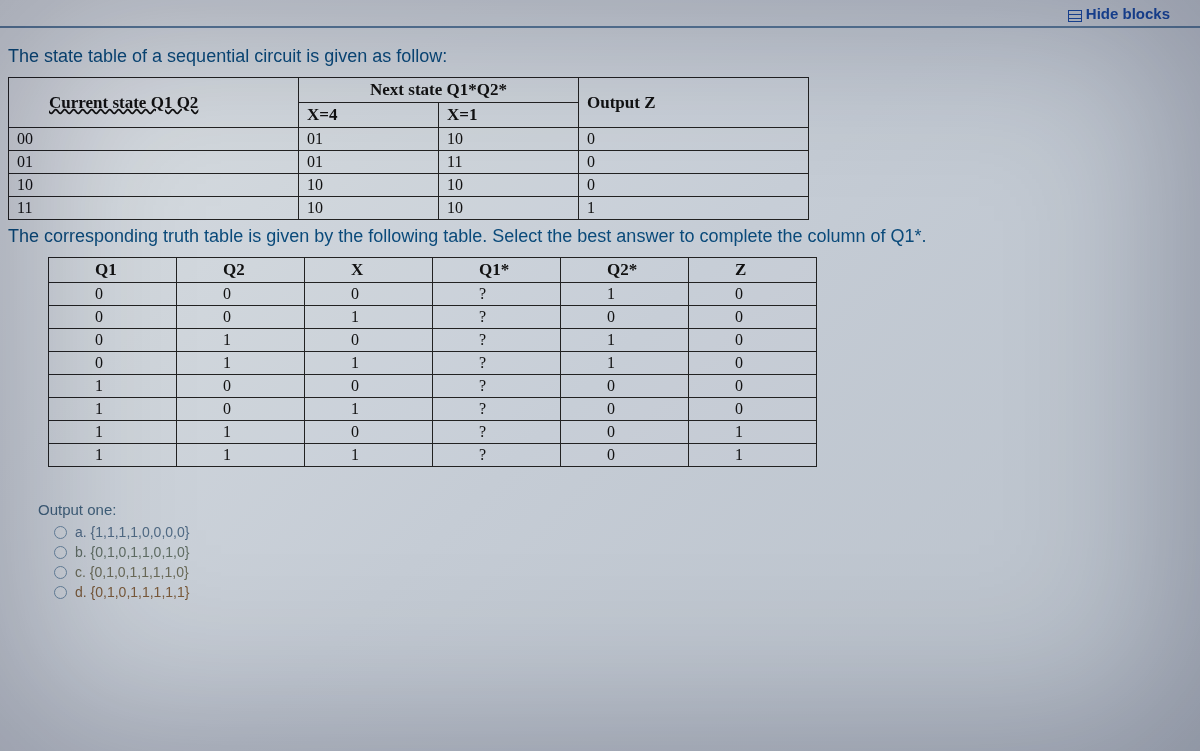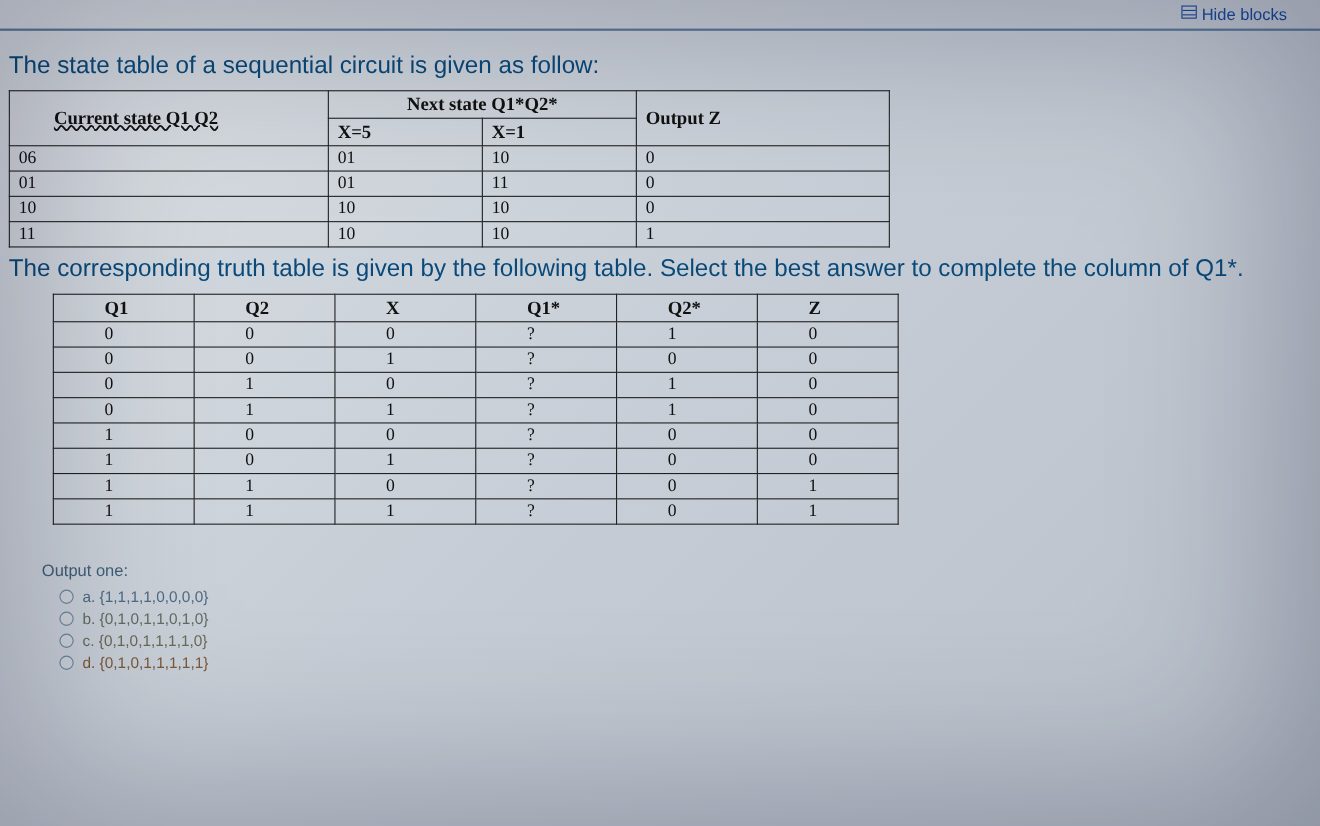"Hide blocks" .hide-blocks { align-items: flex-start -> flex-end; font-weight: none -> bold }
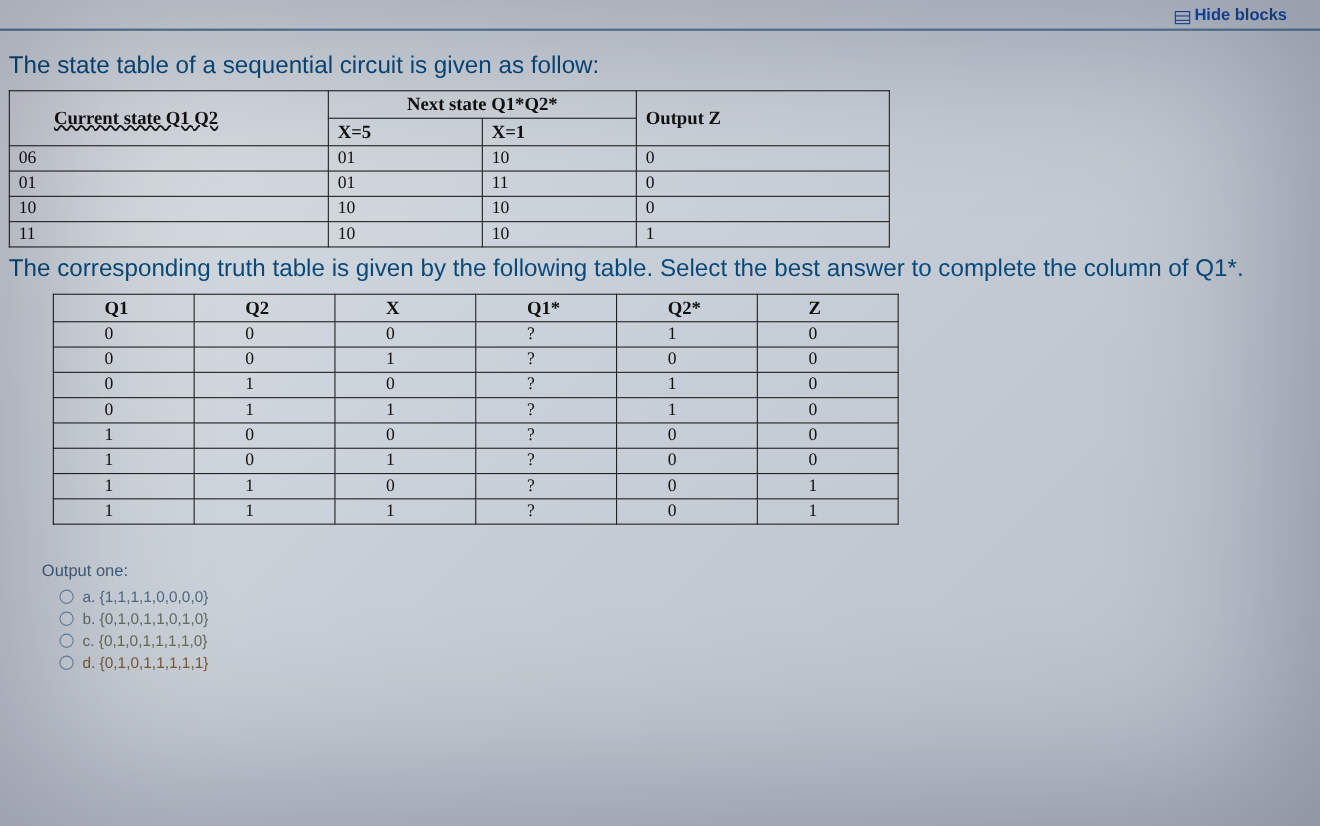"The state table of a" .intro1, .intro2 { font-size: 22px -> 18px }
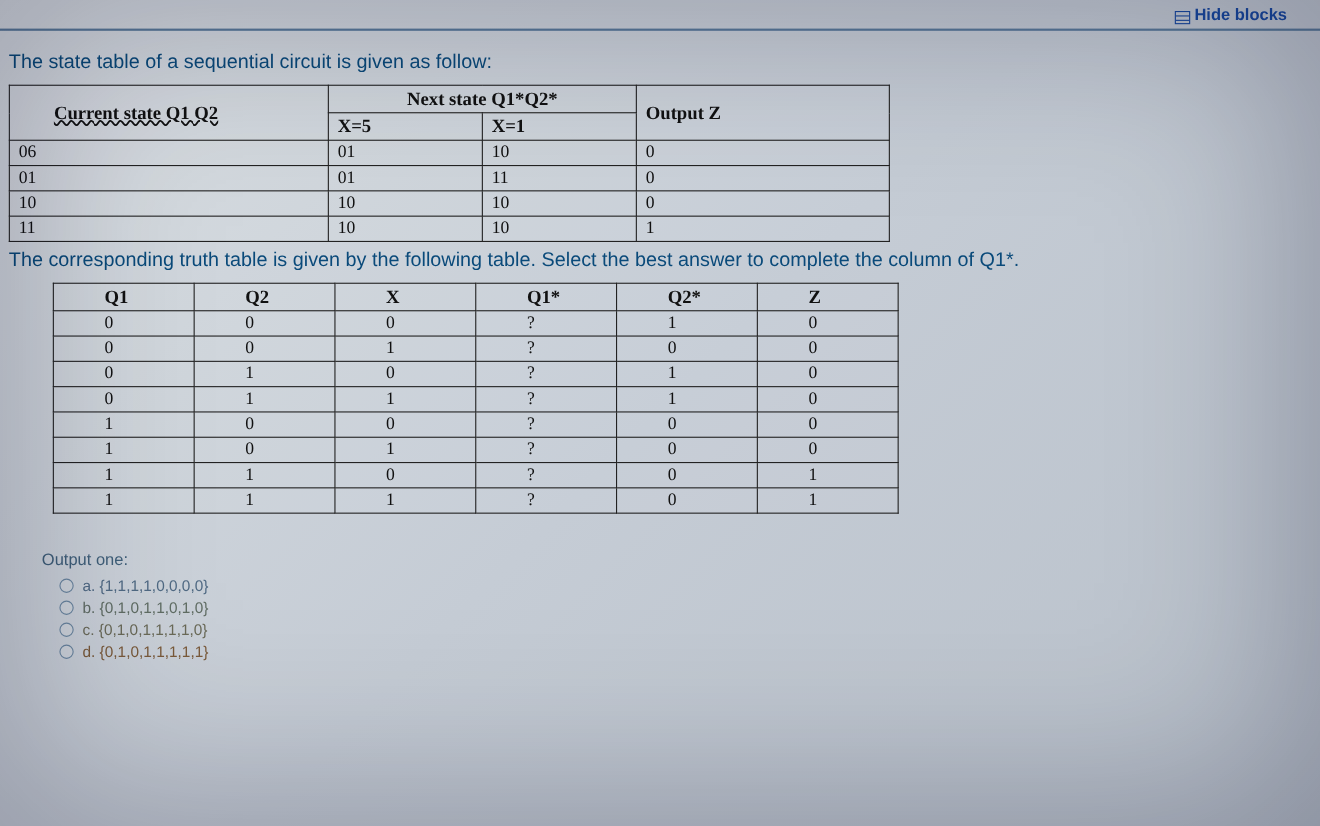"X=5" td.hdr { text: 5 -> 4 }
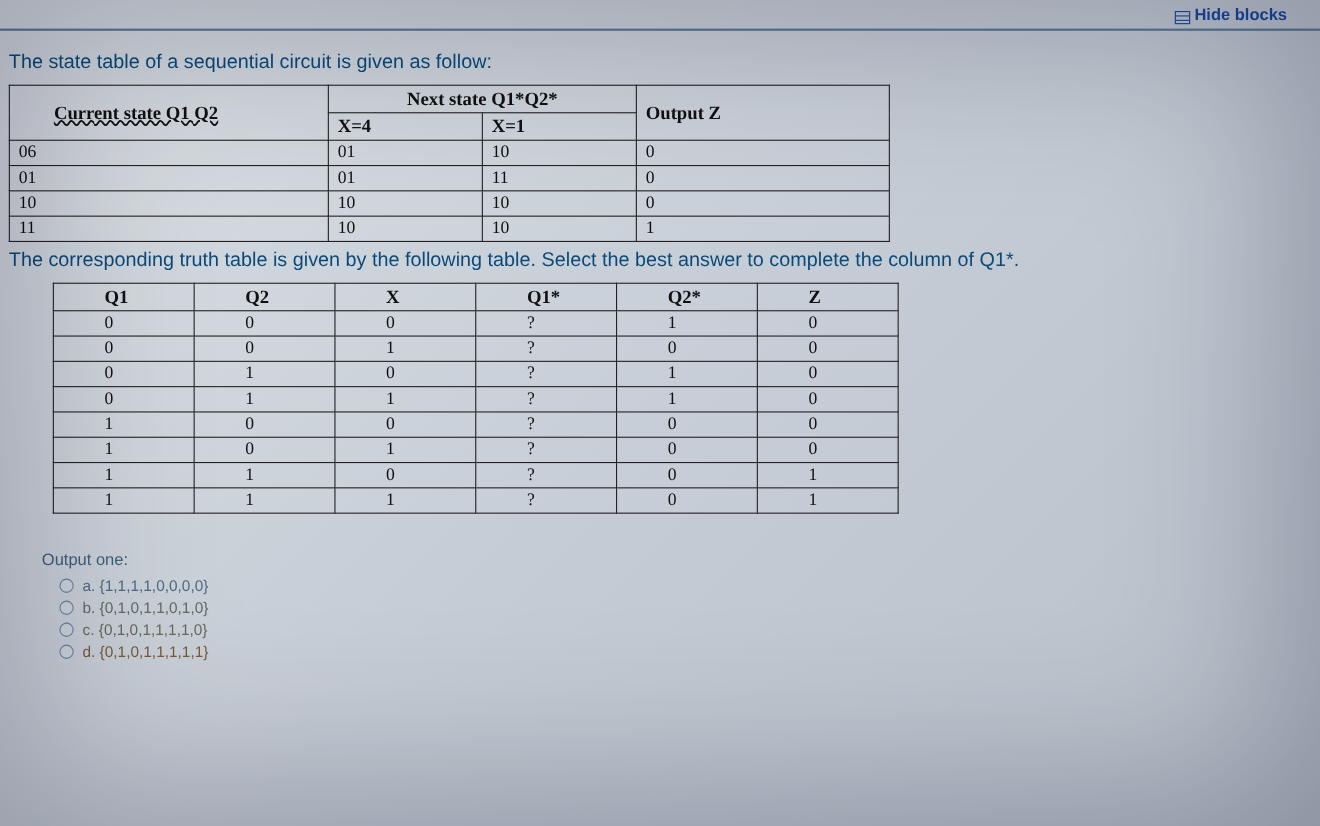"06" td { text: 06 -> 00 }
